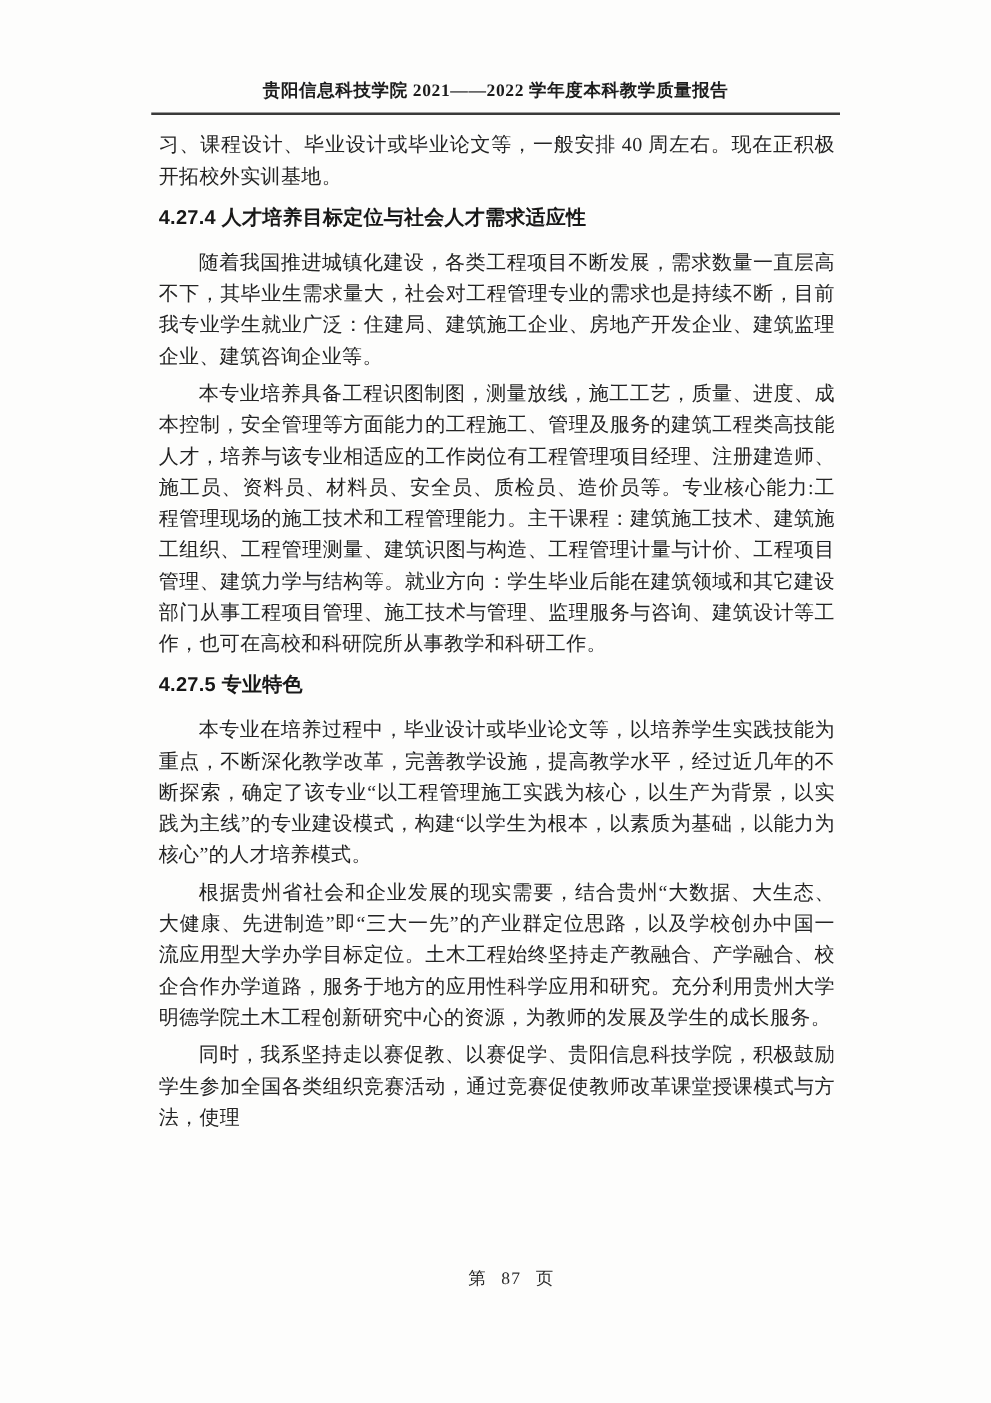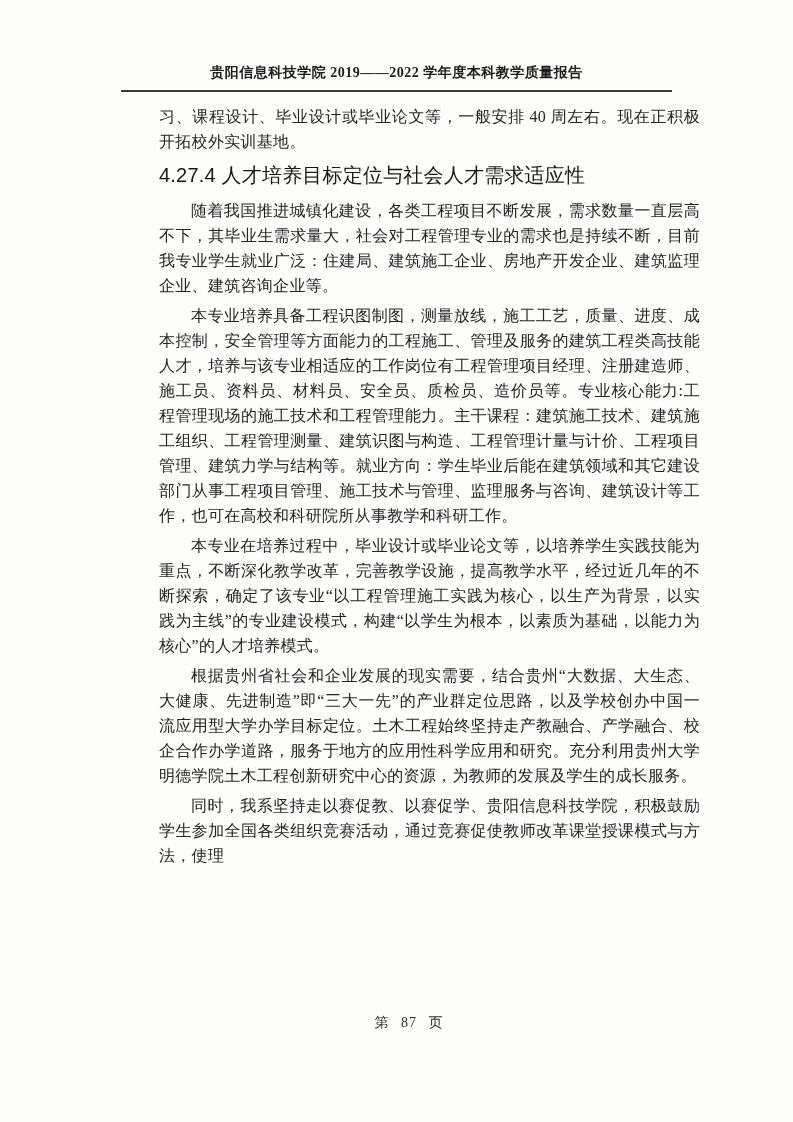"贵阳信息科技学院 2019——2022 学年度本科教学质量报告" div.header-title { text: 2019 -> 2021 }
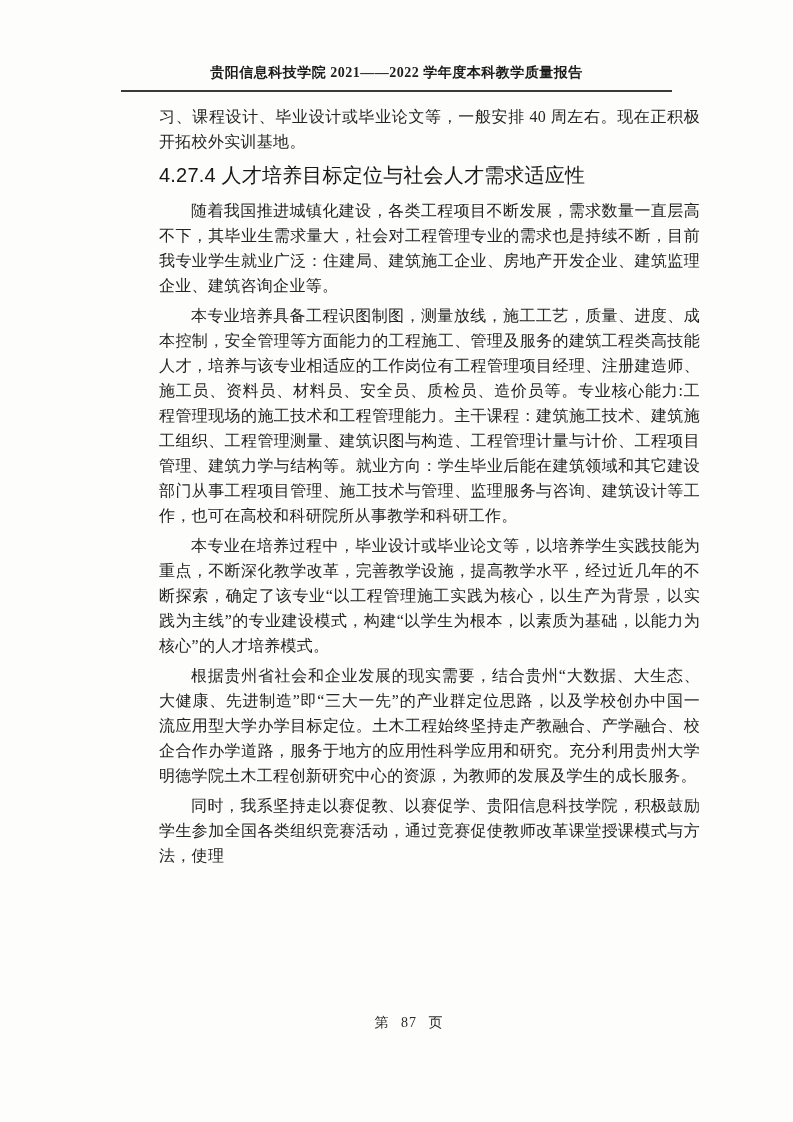"习、课程设计、毕业设计或毕业论文等，一般安排 40" .content { margin-left: 32px -> none }
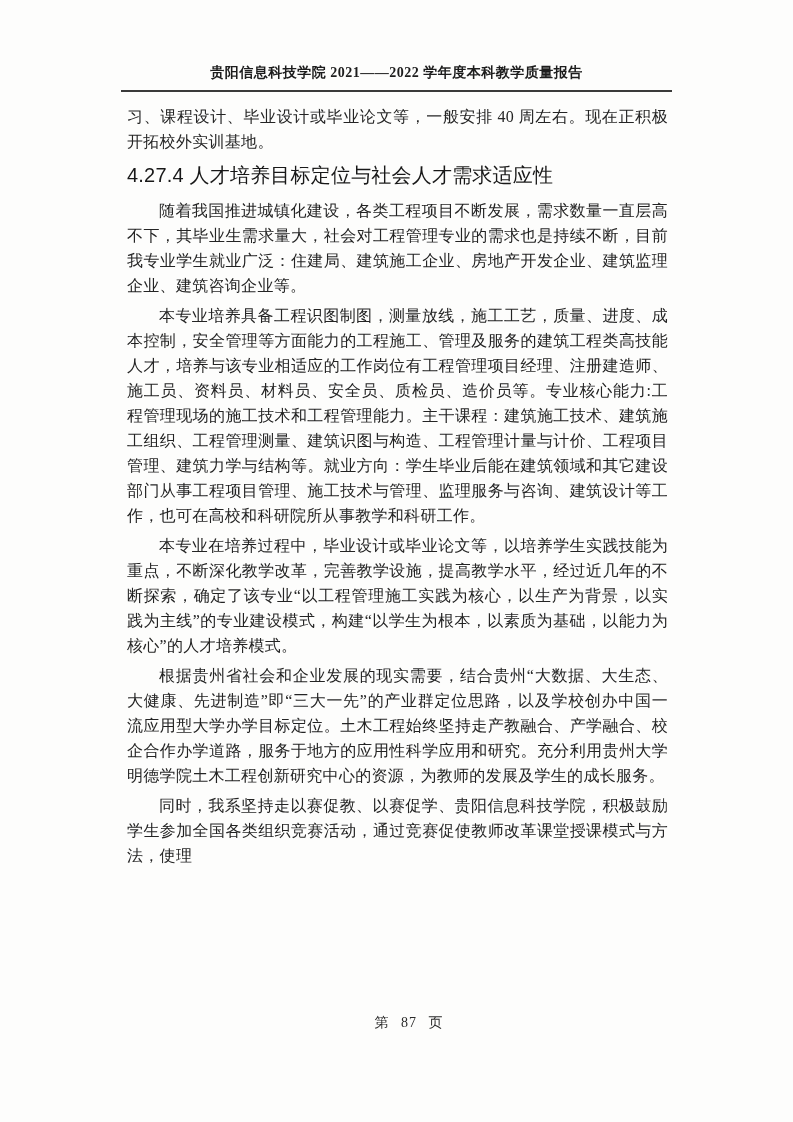"4.27.4 人才培养目标定位与社会人才需求适应性" .sec-heading { font-size: 20px -> 16px; font-weight: 400 -> 700 }
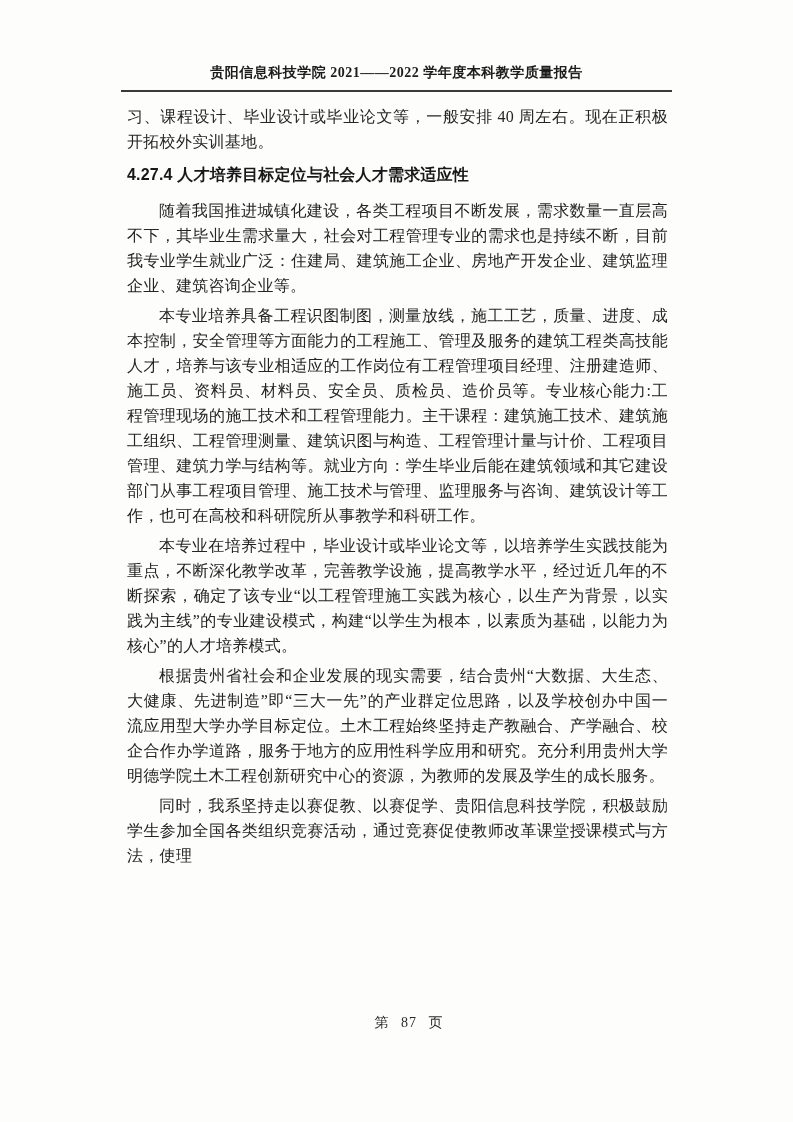"4.27.5 专业特色" h3.sec-heading { html: none -> <h3>4.27.5 专业特色</h3> }
